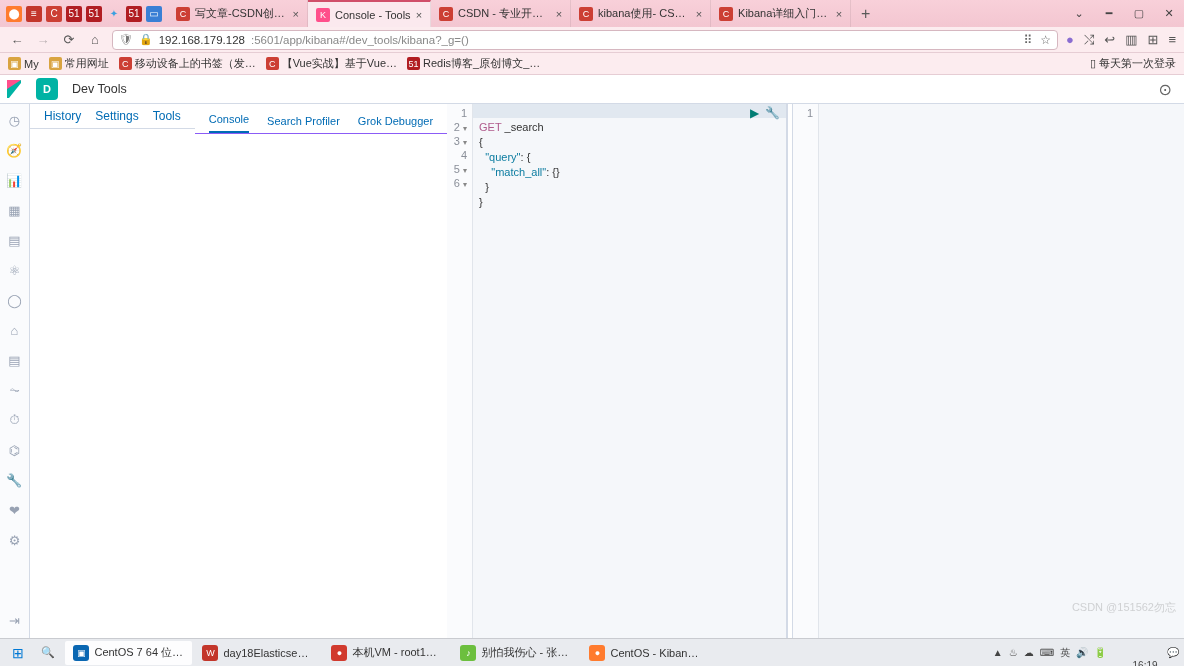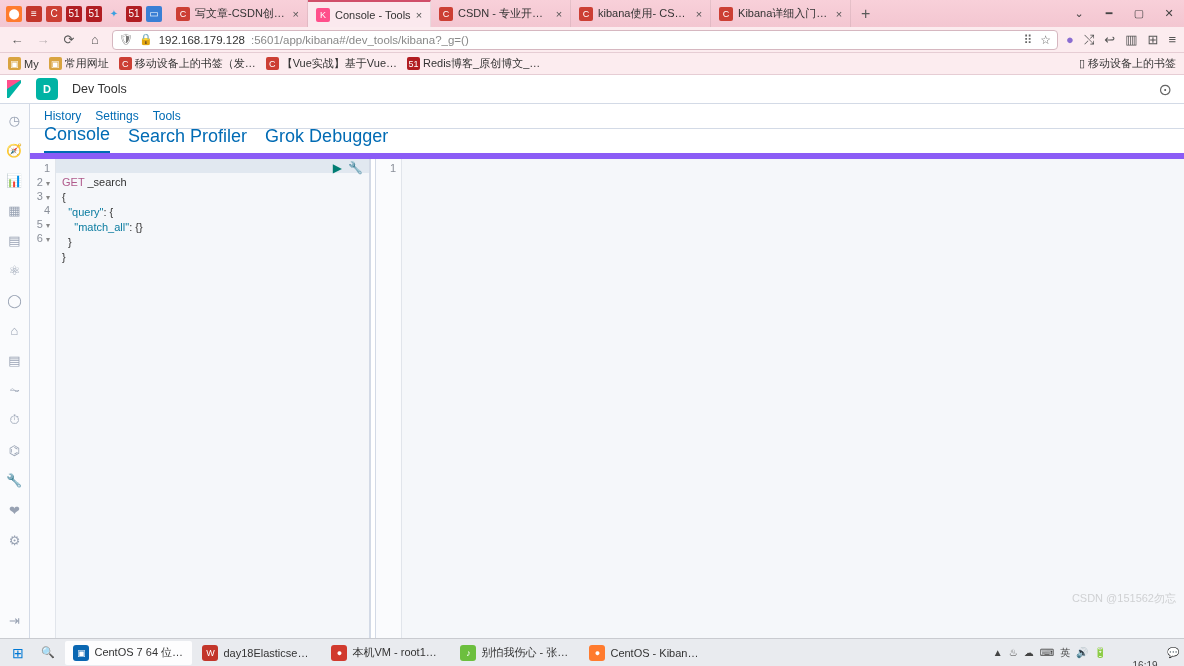"移动设备上的书签" span { text: 移动设备上的书签 -> 每天第一次登录 }
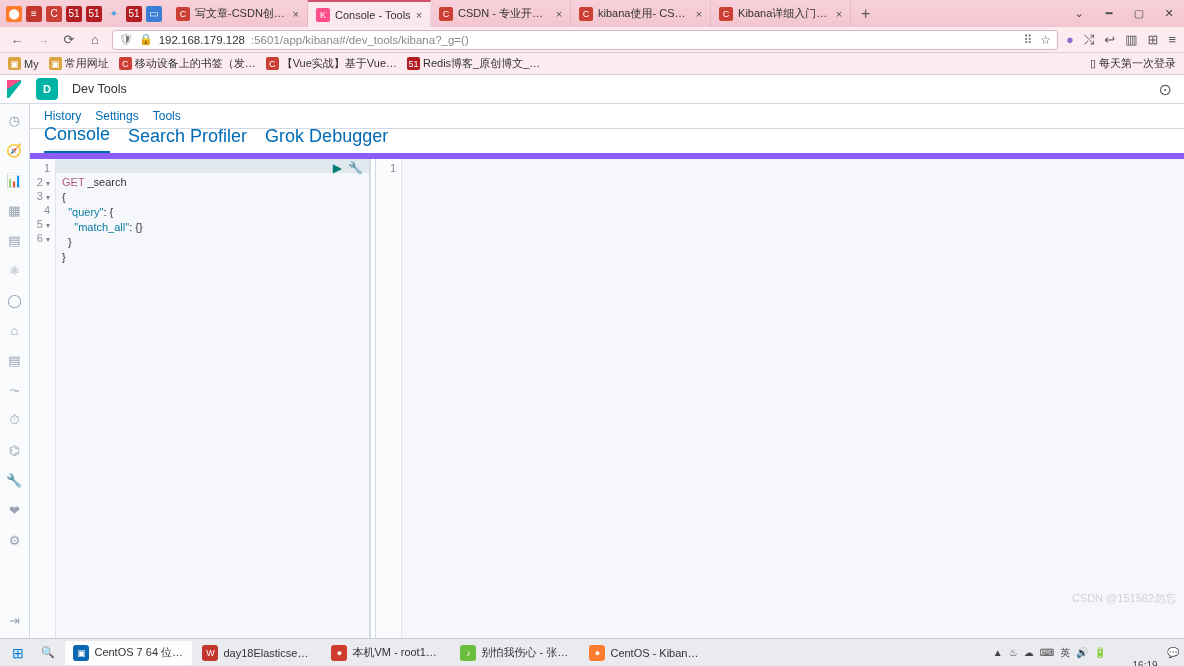"History" .main { flex-direction: column -> row }
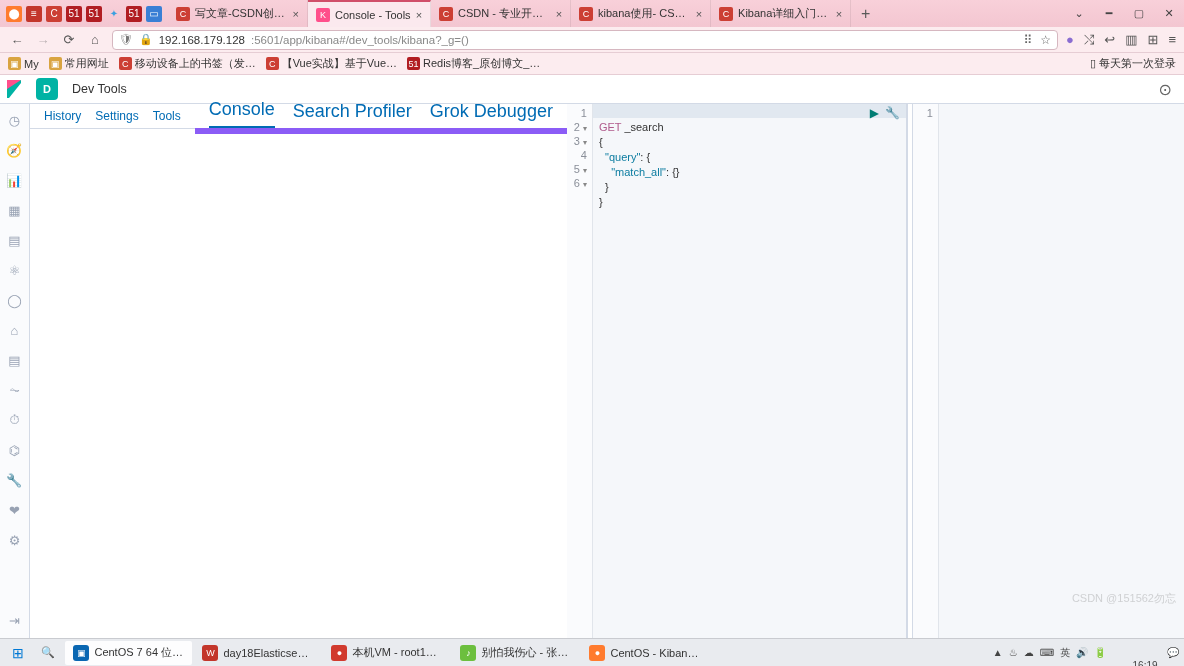"Console" .tabs2 { border-bottom: 6px solid #8b5cf6 -> 1px solid #8b5cf6; font-size: 18px -> 11px }
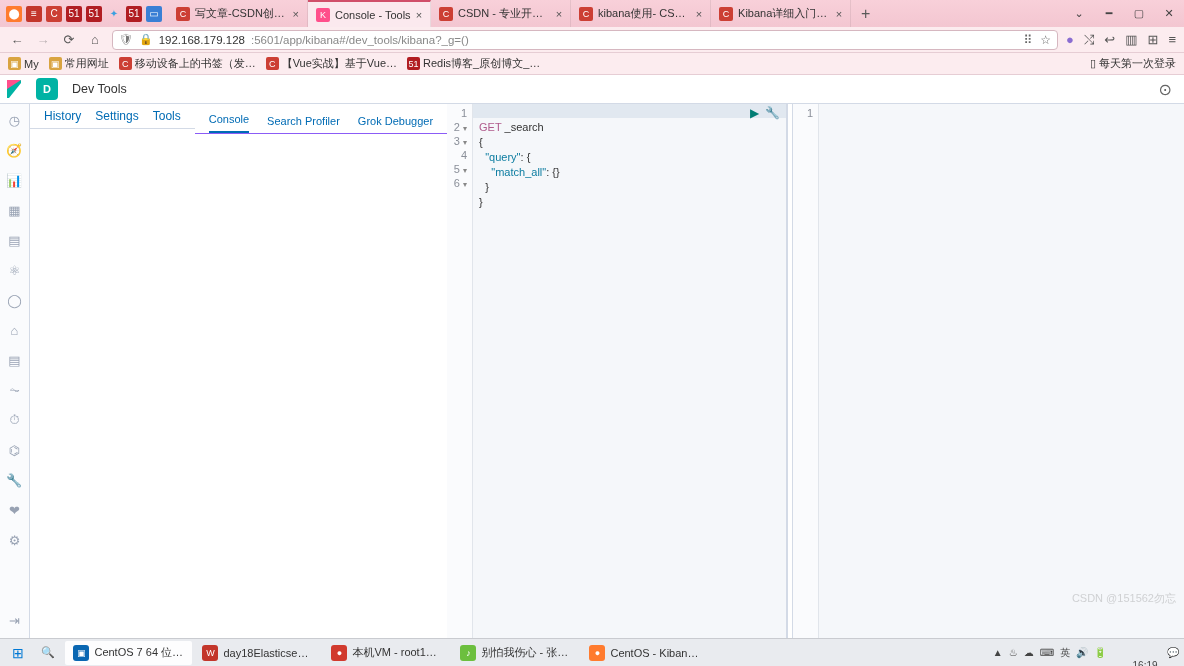"CSDN @151562勿忘" .watermark { bottom: 32px -> 23px }
